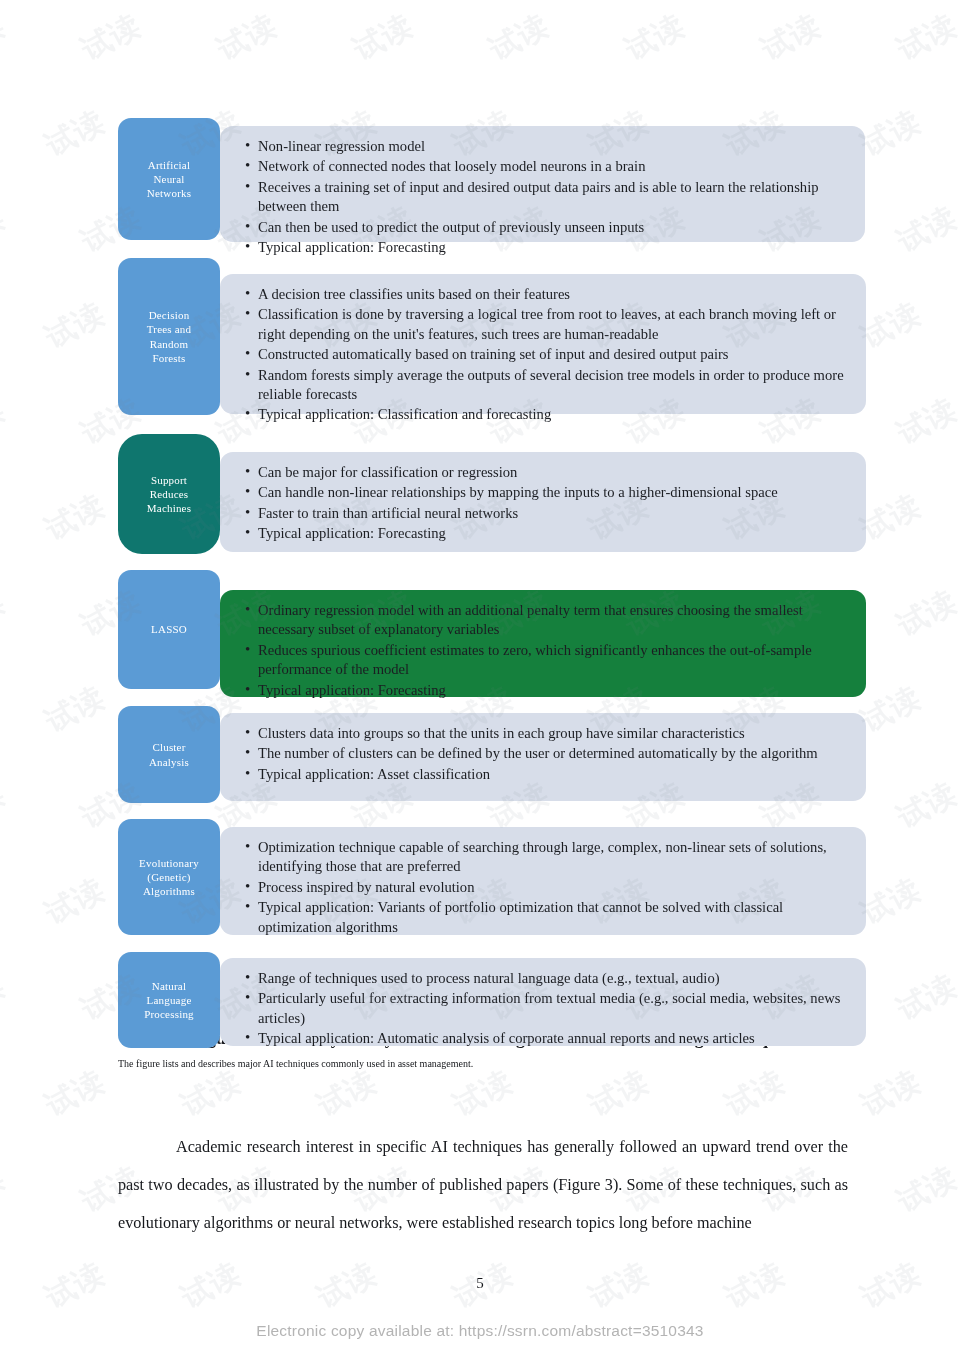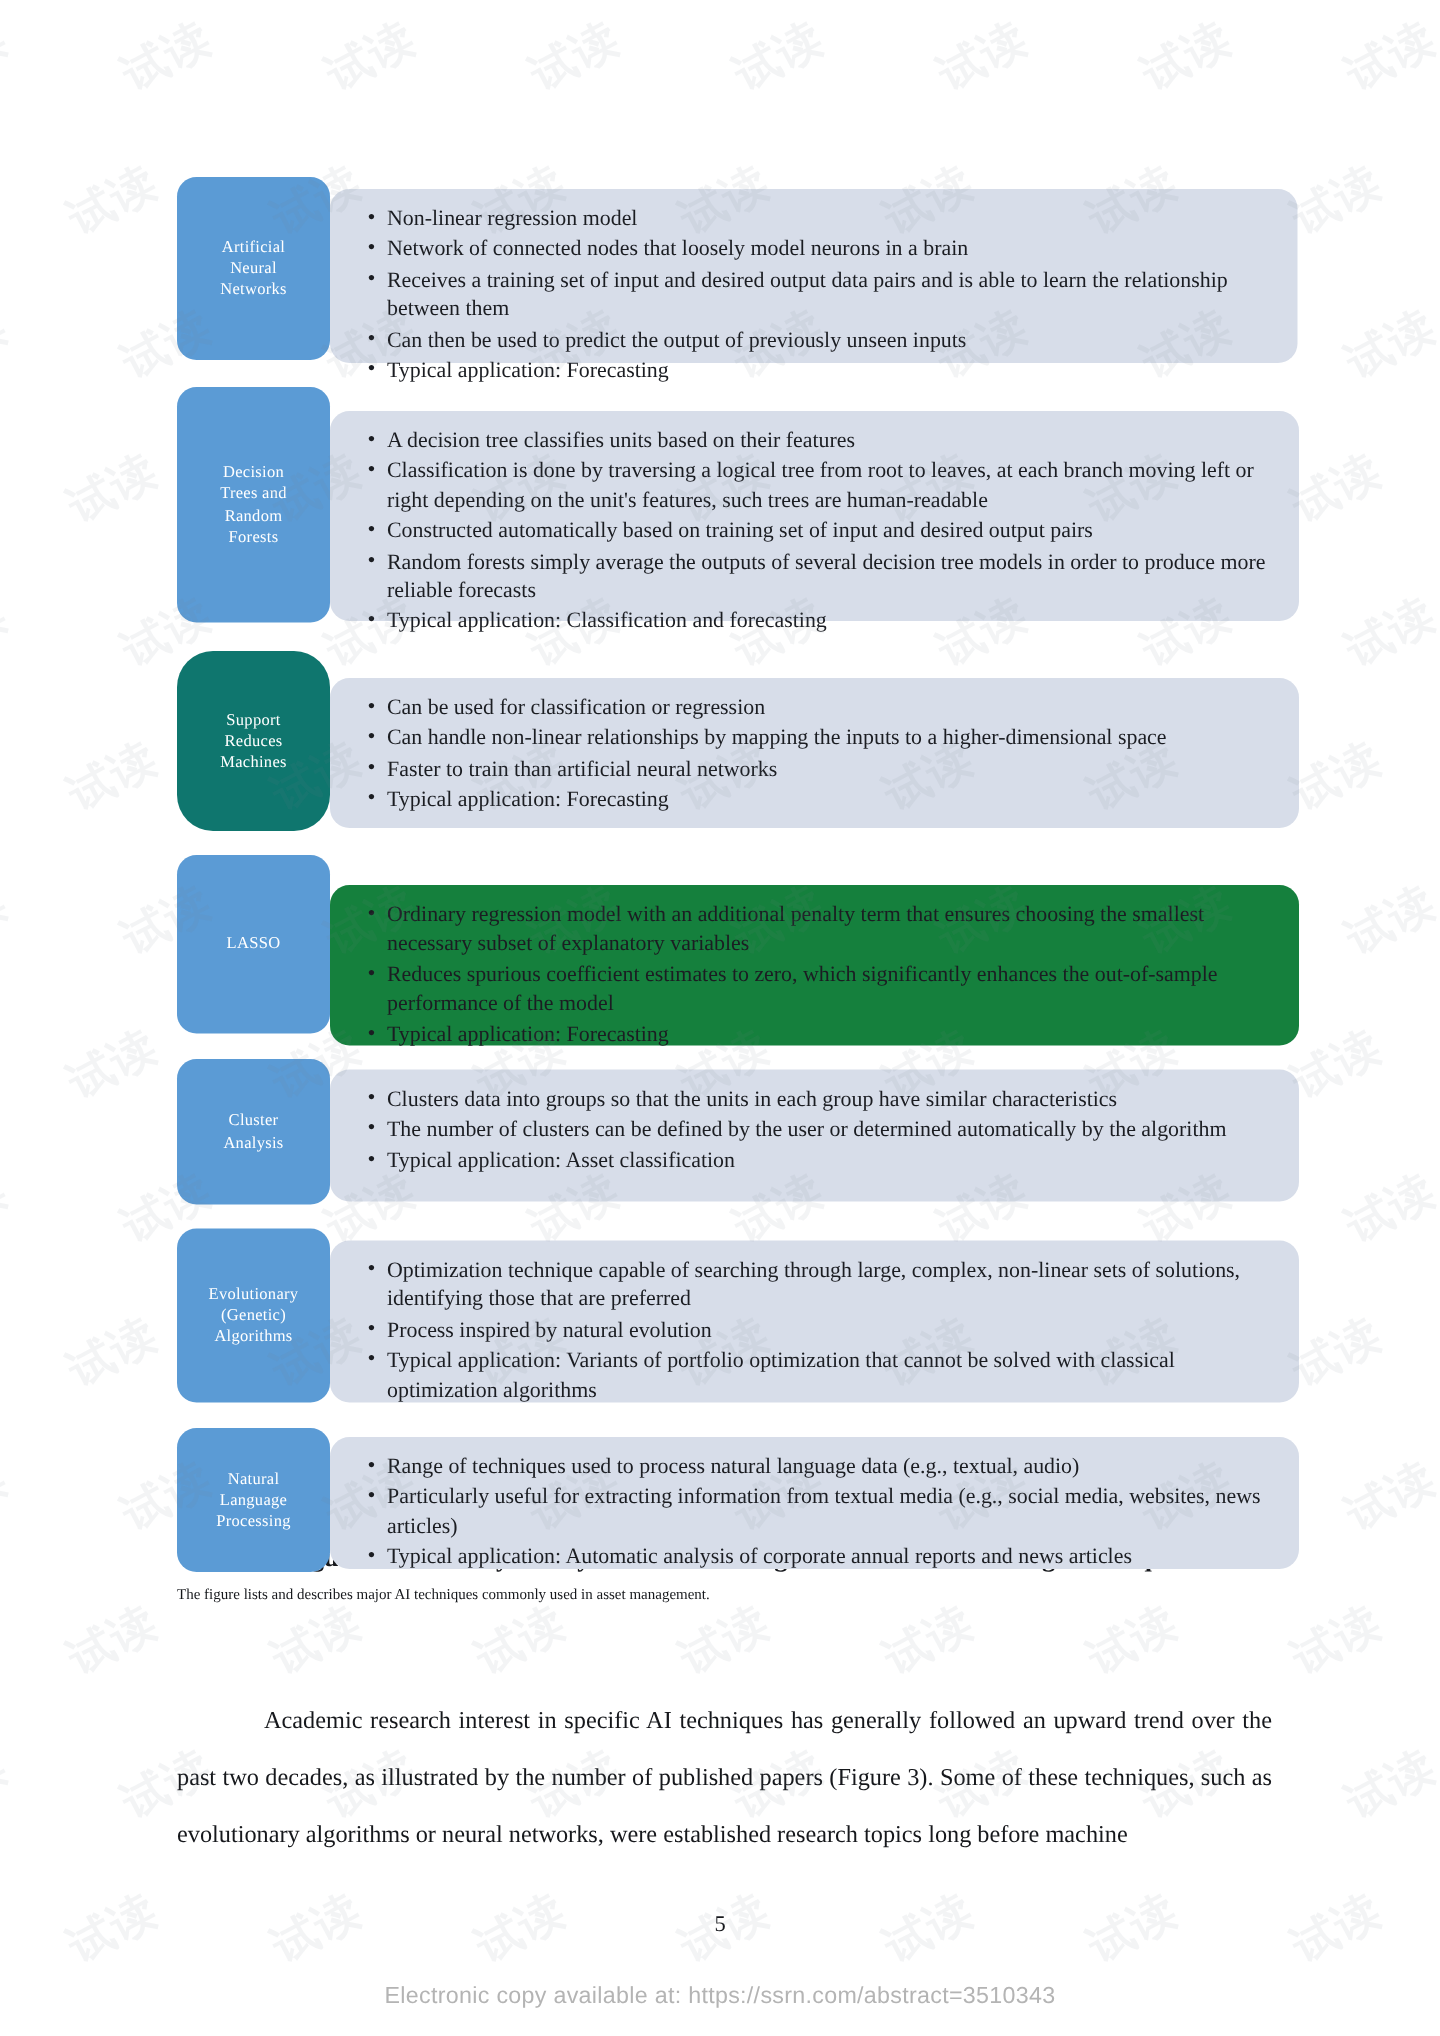"Can be used for classification" li { text: used -> major }
